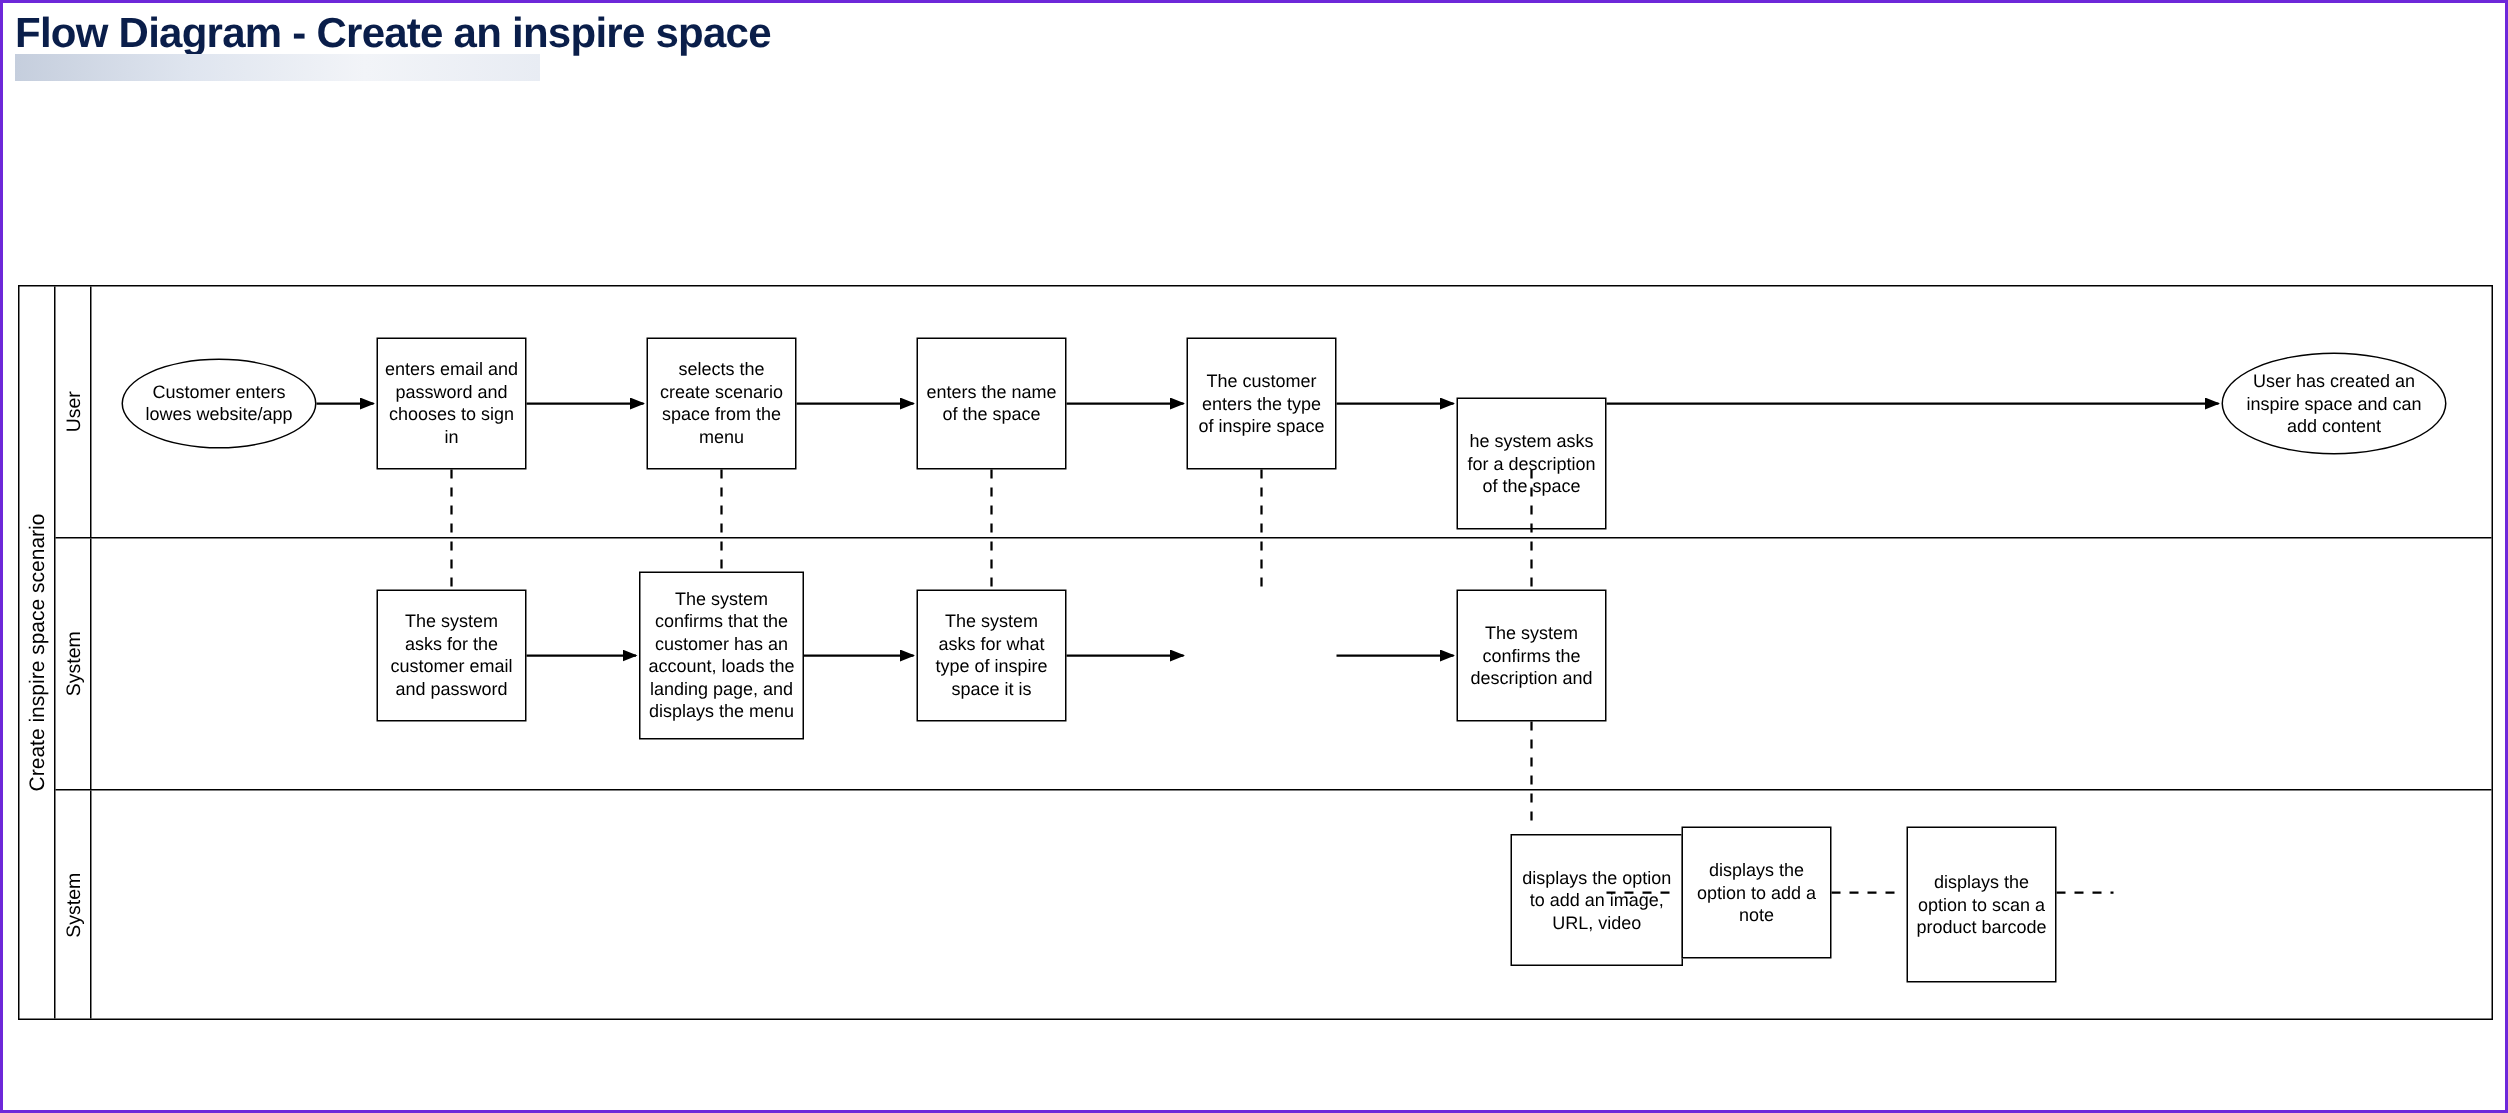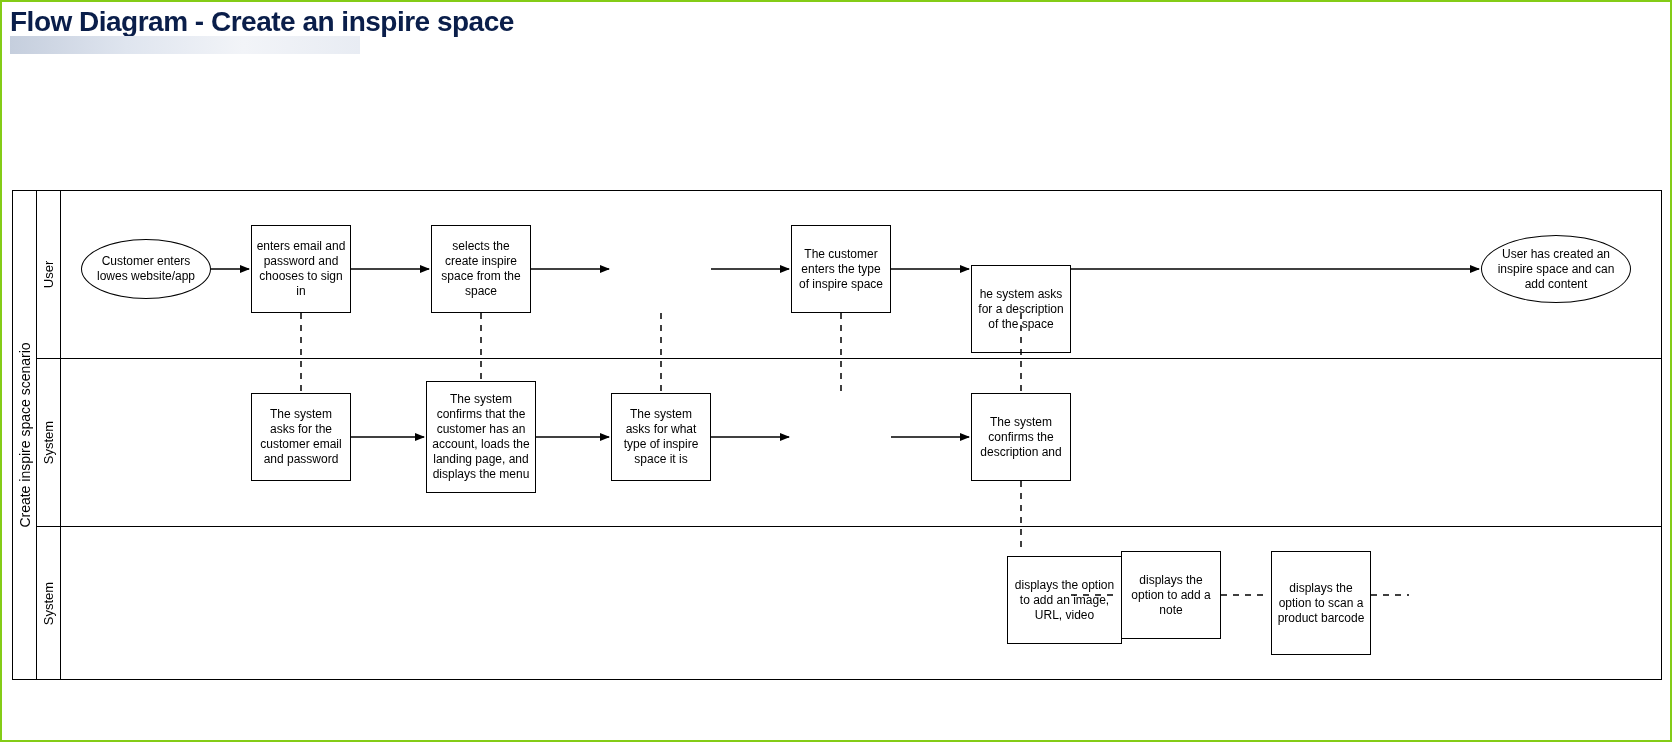"Flow Diagram - Create an" .page { border: 2px solid #84cc16 -> 2px solid #6d28d9 }
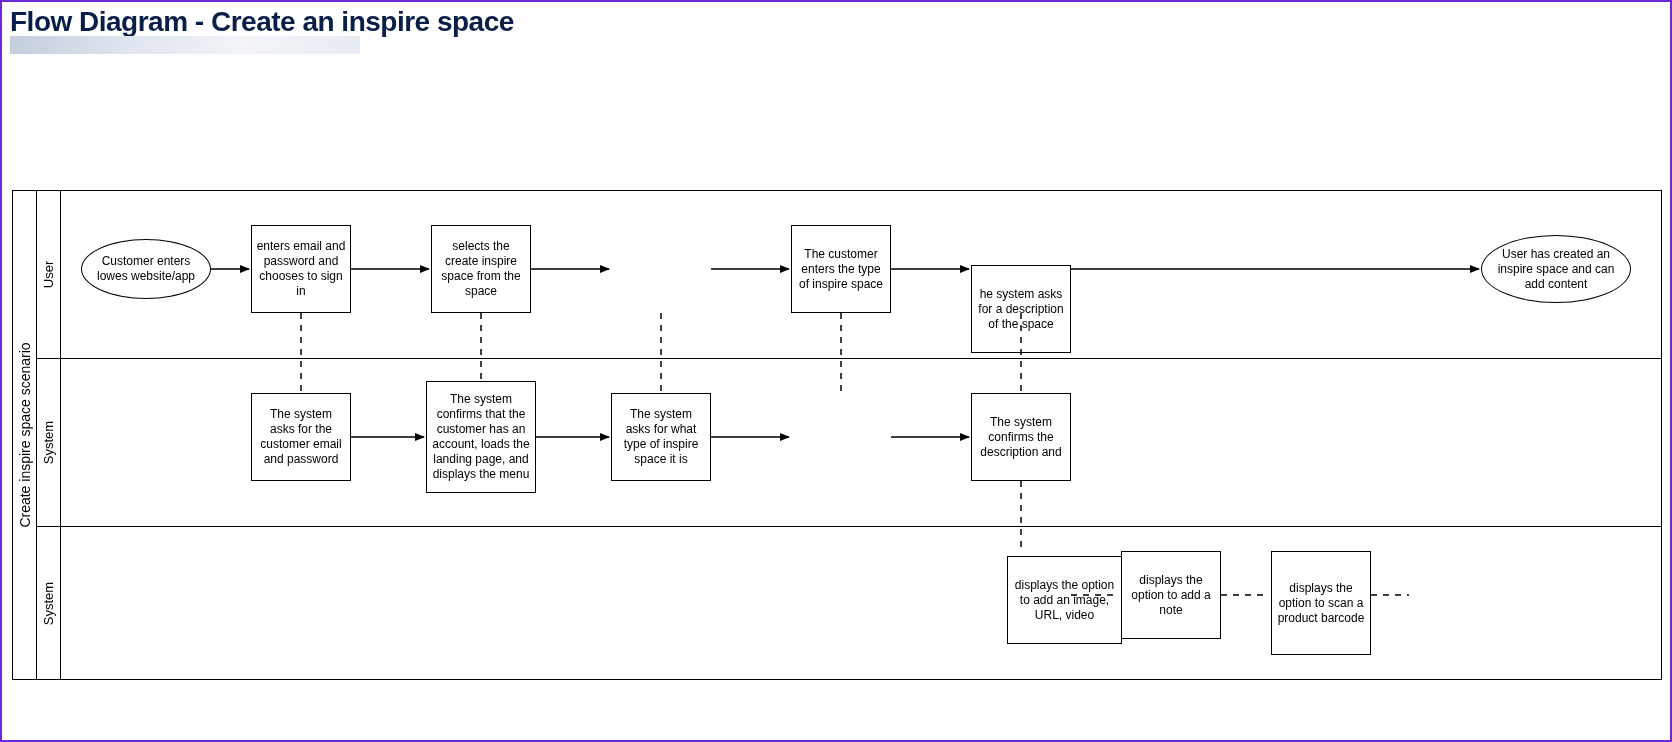"selects the create inspire space" span { text: inspire space from the space -> scenario space from the menu }
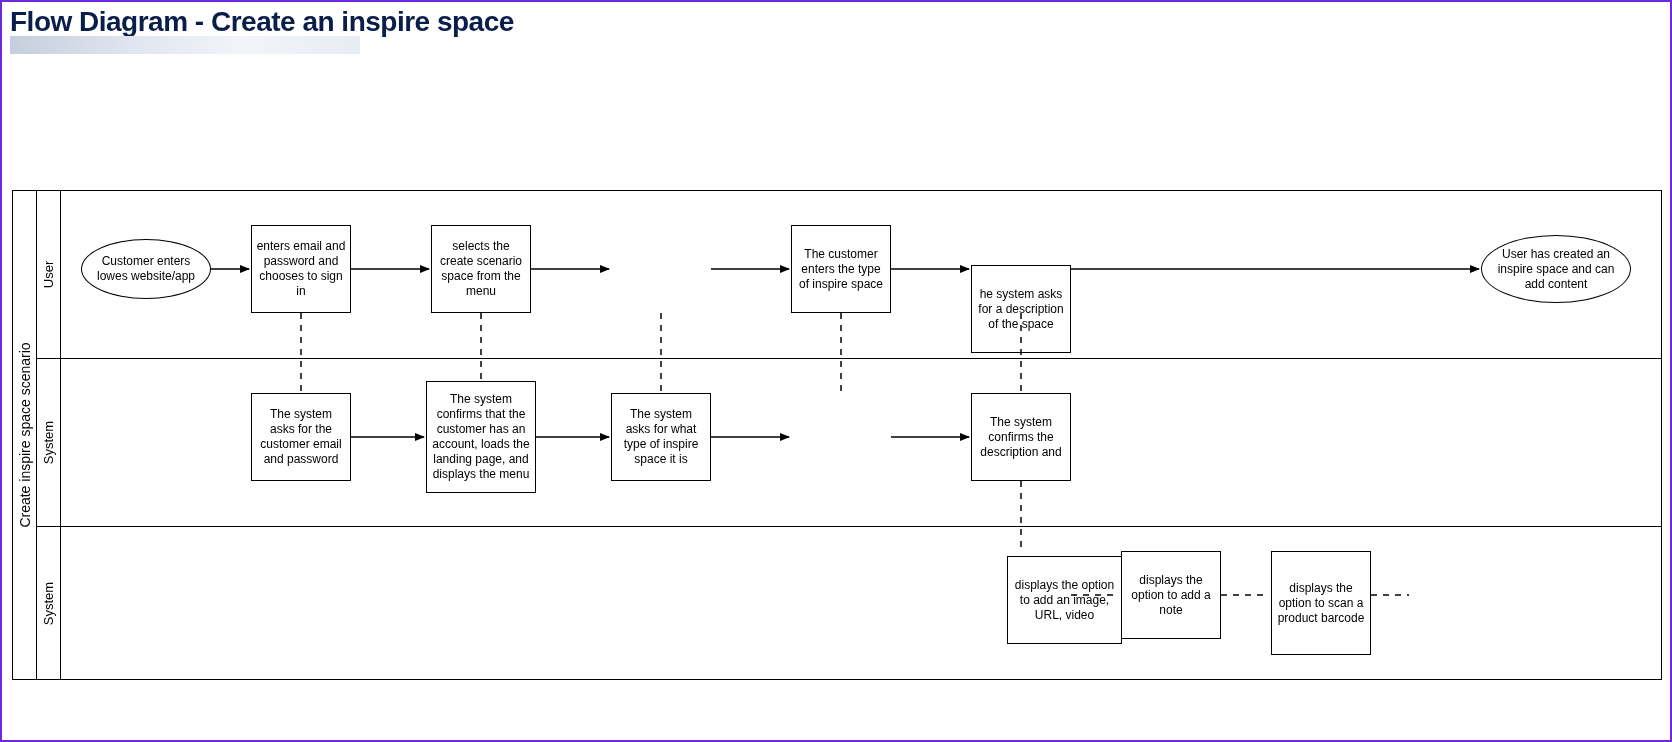"enters the name of the" div.node { html: none -> <div> <span>enters the name of the space</span> </div> }
